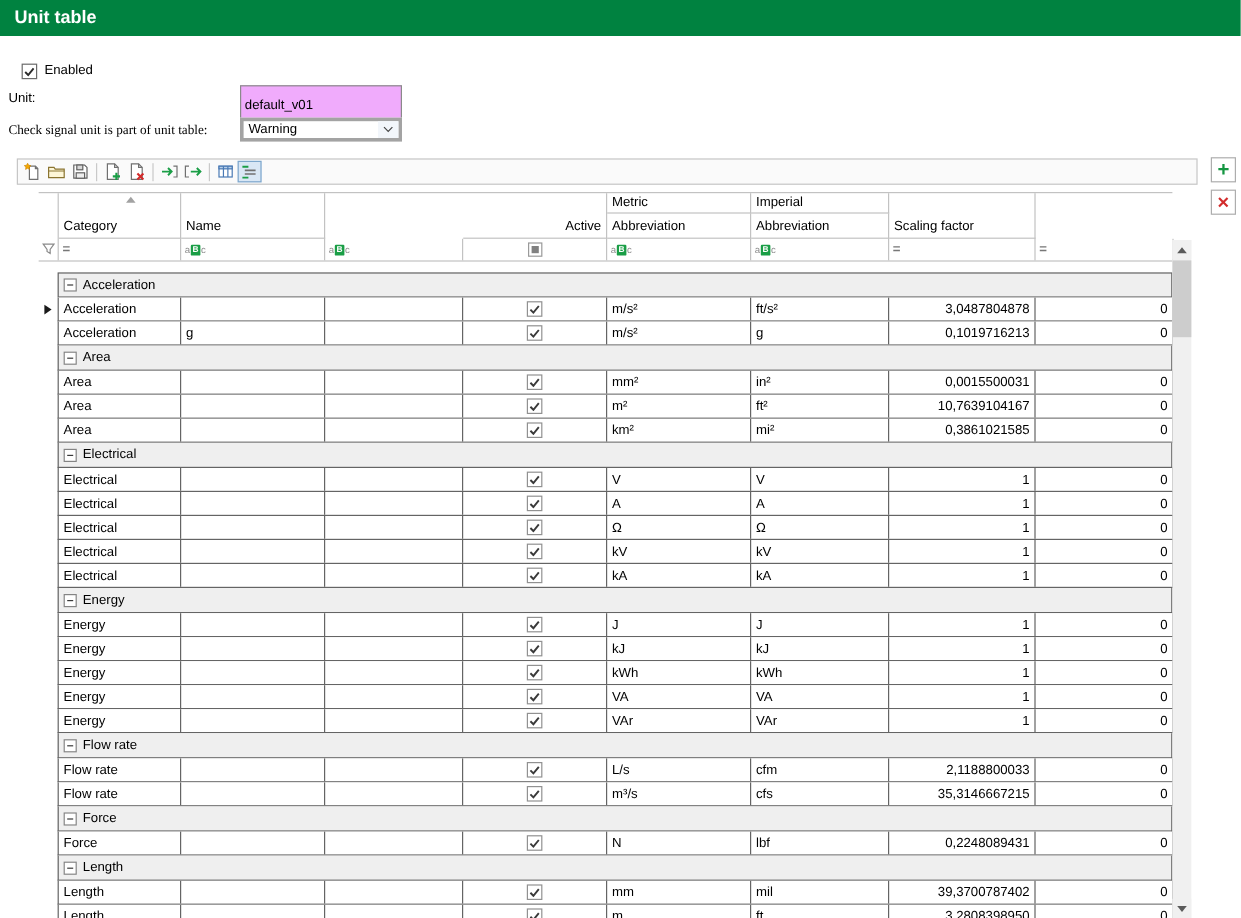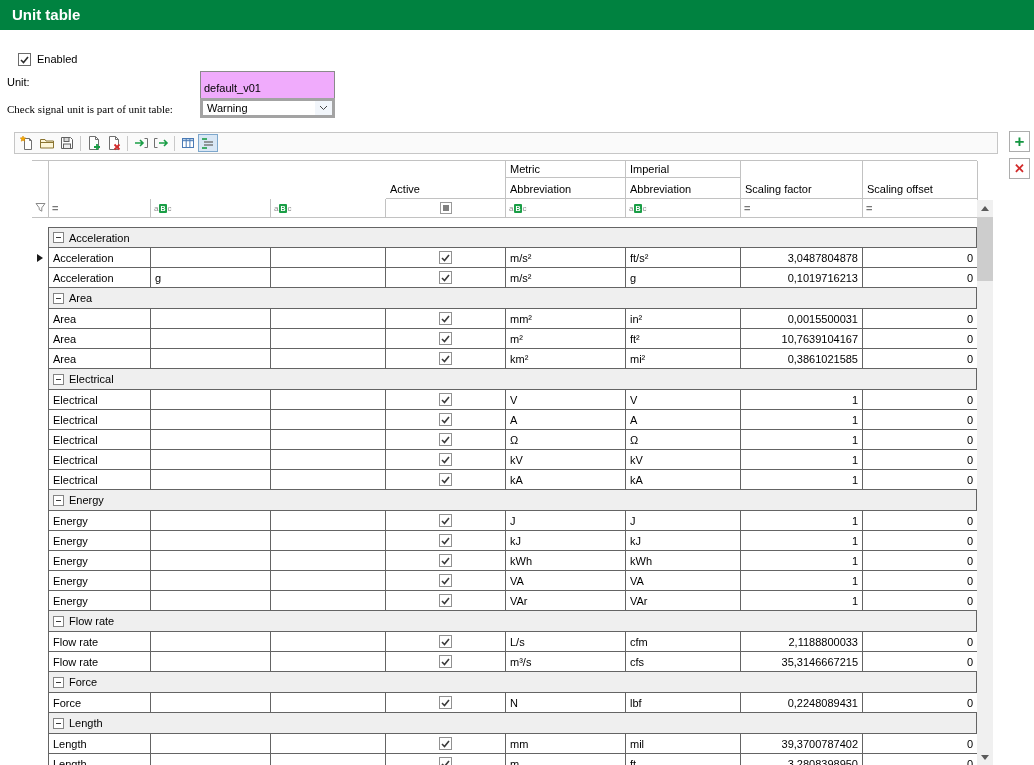"Category" div.hc { html: none -> <div> <span></span> <span>Category</span> </div> }
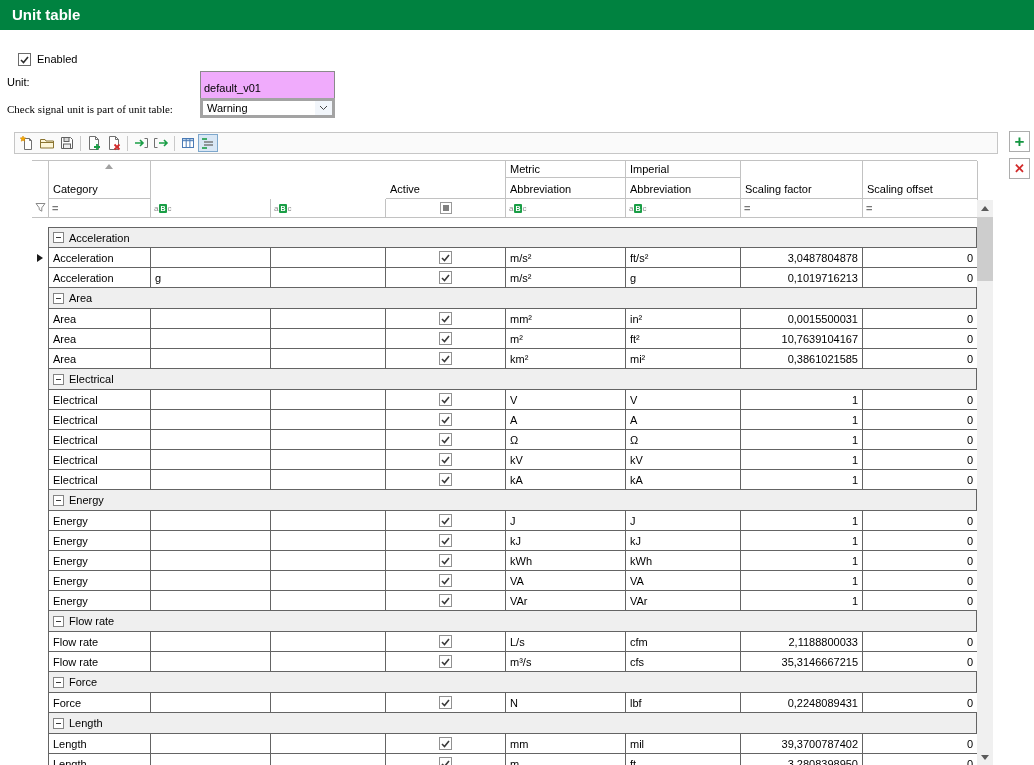"Name" div.hc { html: none -> <div> <span>Name</span> </div> }
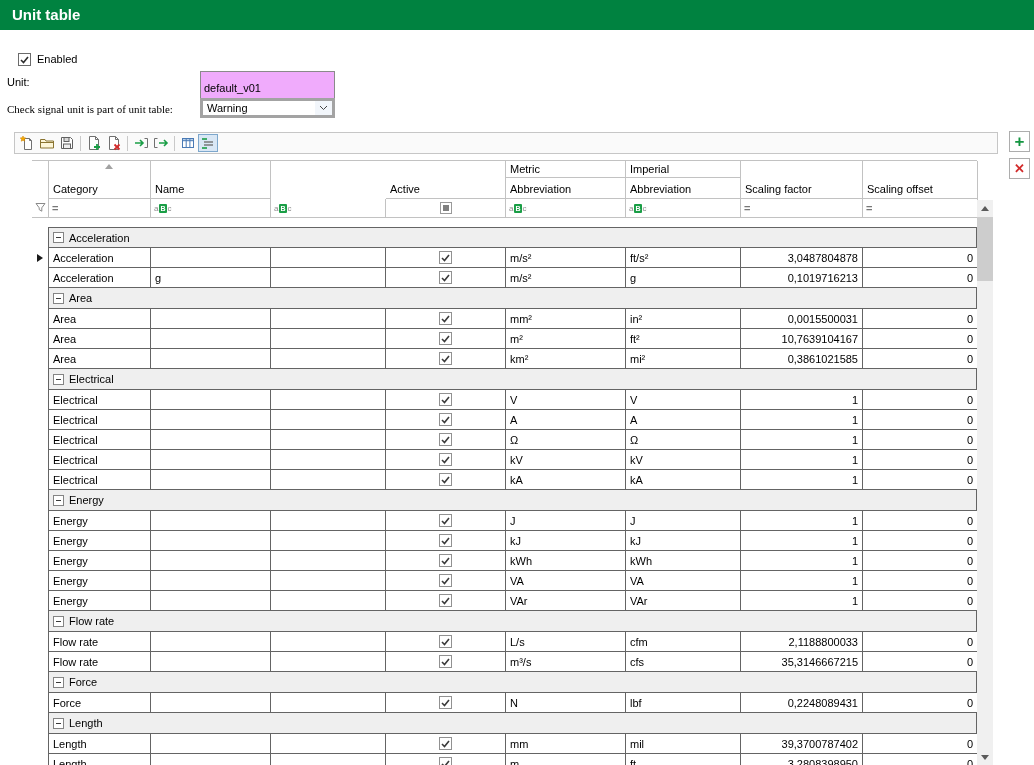"Active" .p-active { justify-content: flex-start -> flex-end }
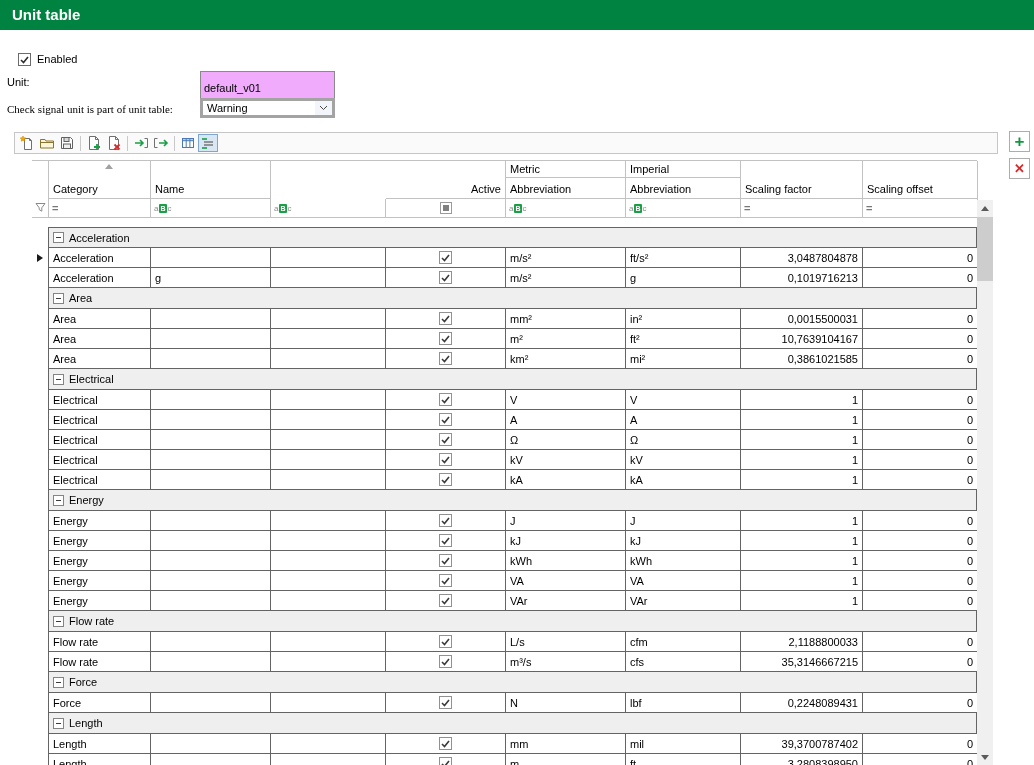"Scaling offset" div.hc { html: <div> <span>Scaling offset</span> </div> -> none }
